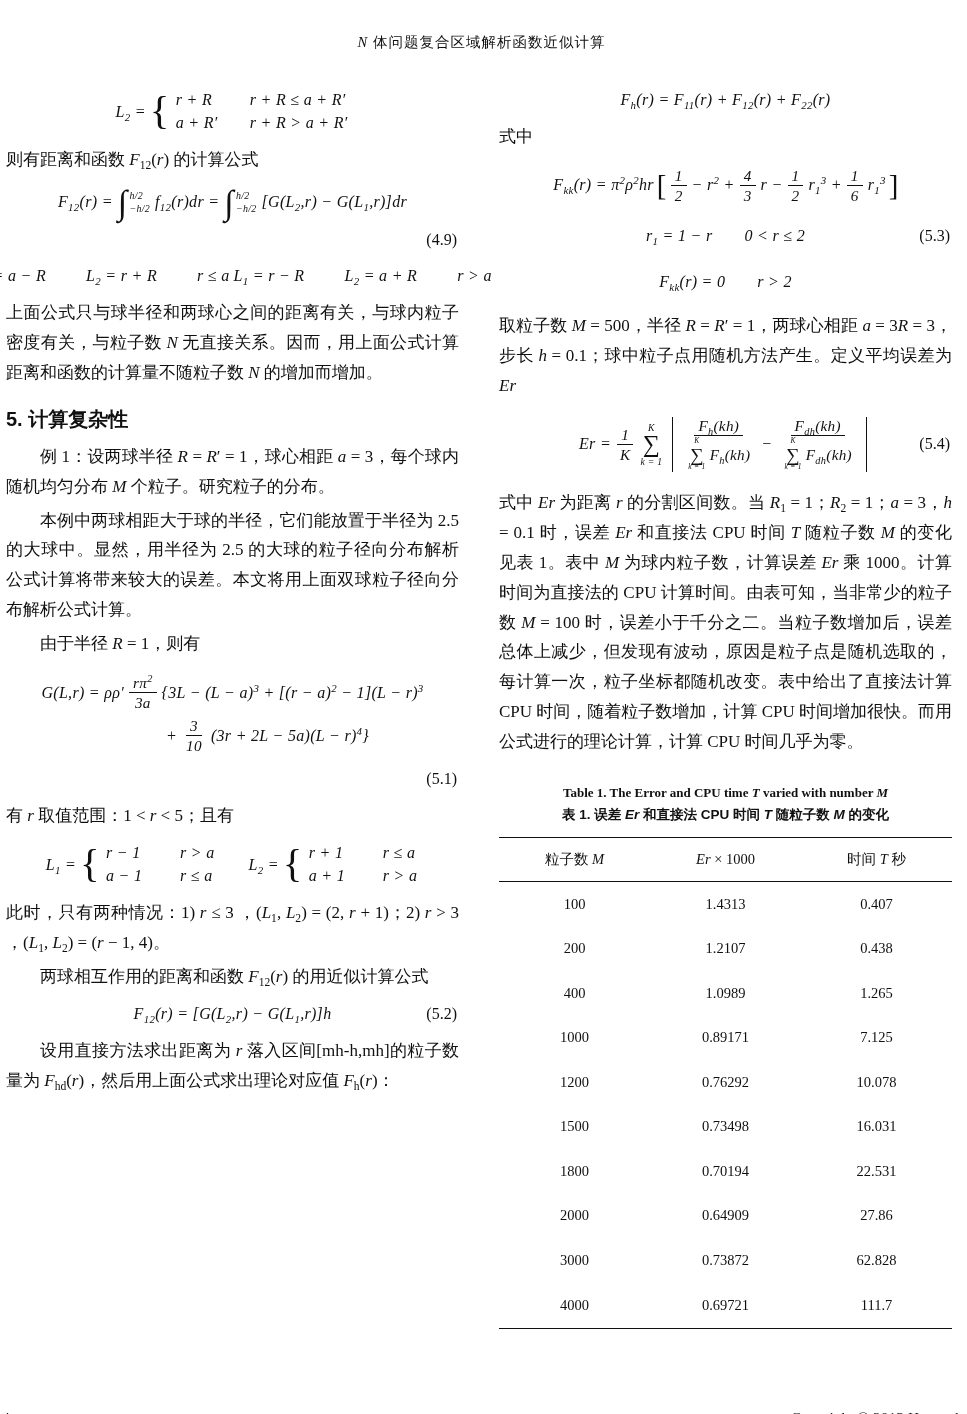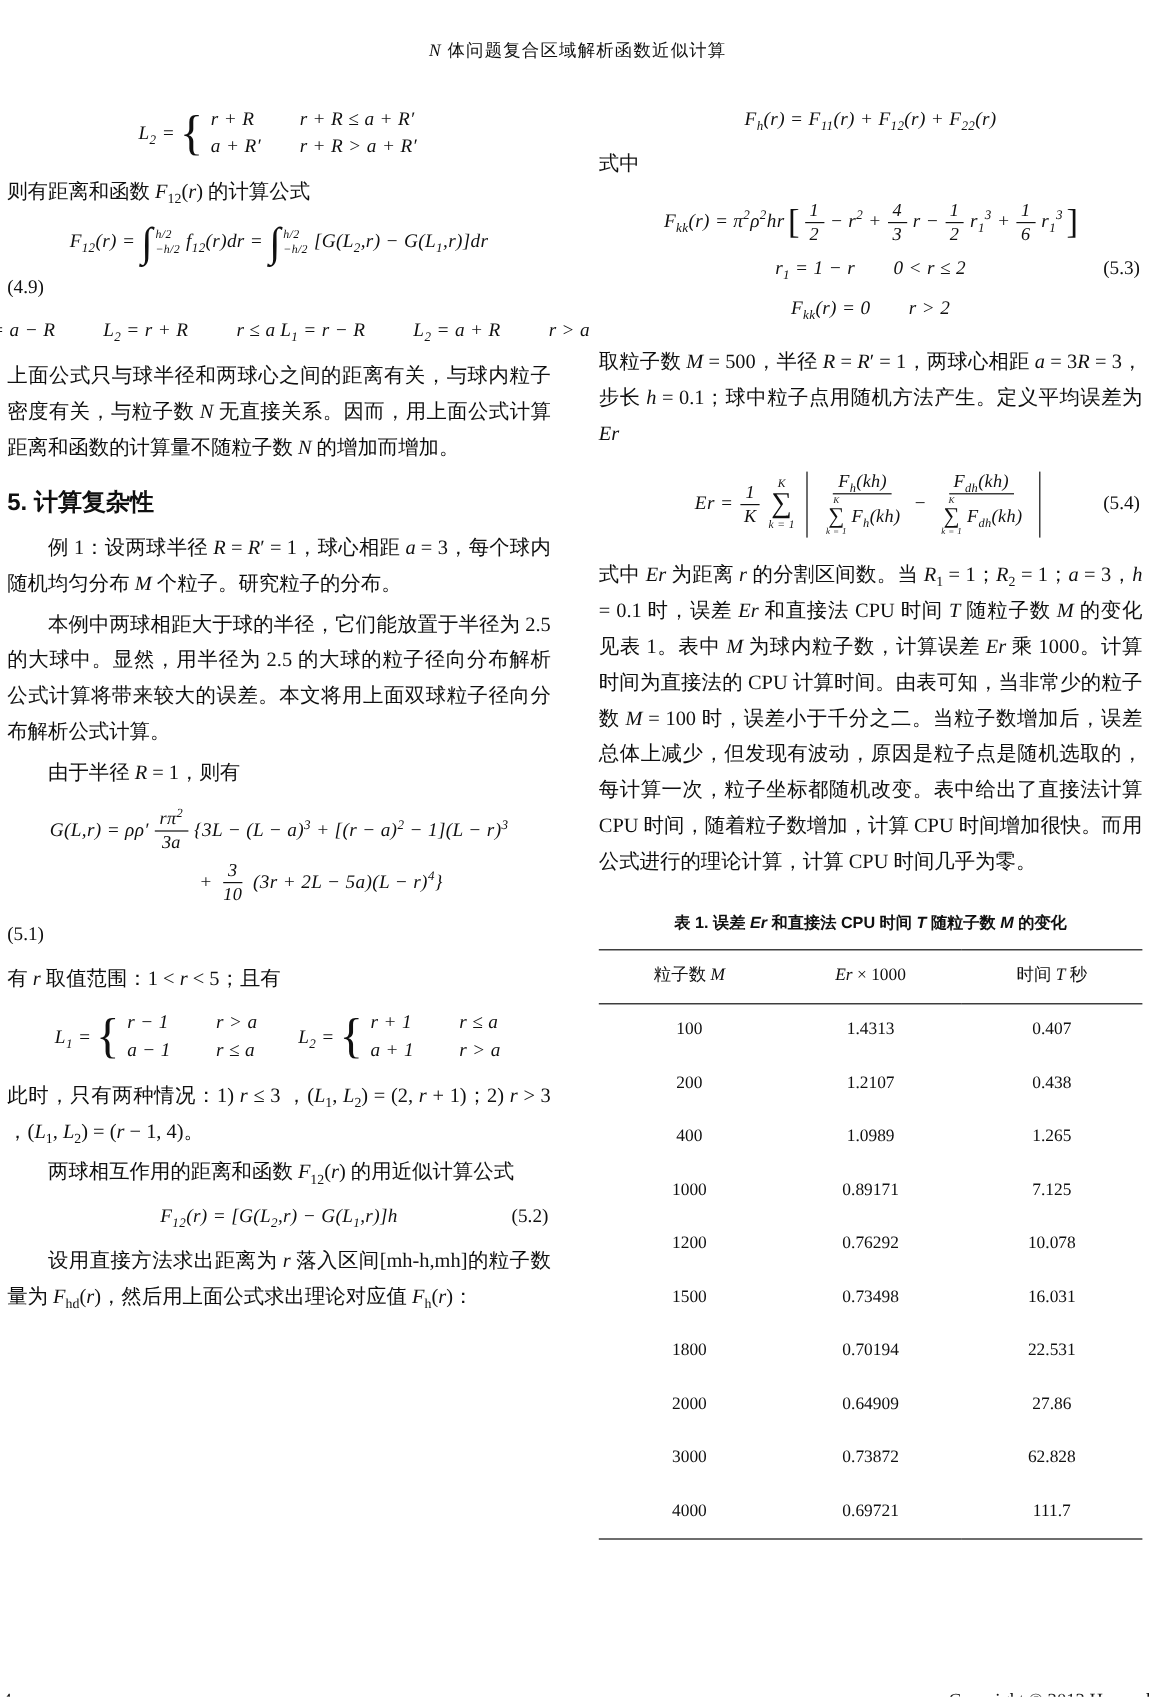"Fkk(r) = π2ρ2hr" .eq53 { row-gap: 0 -> 12px }
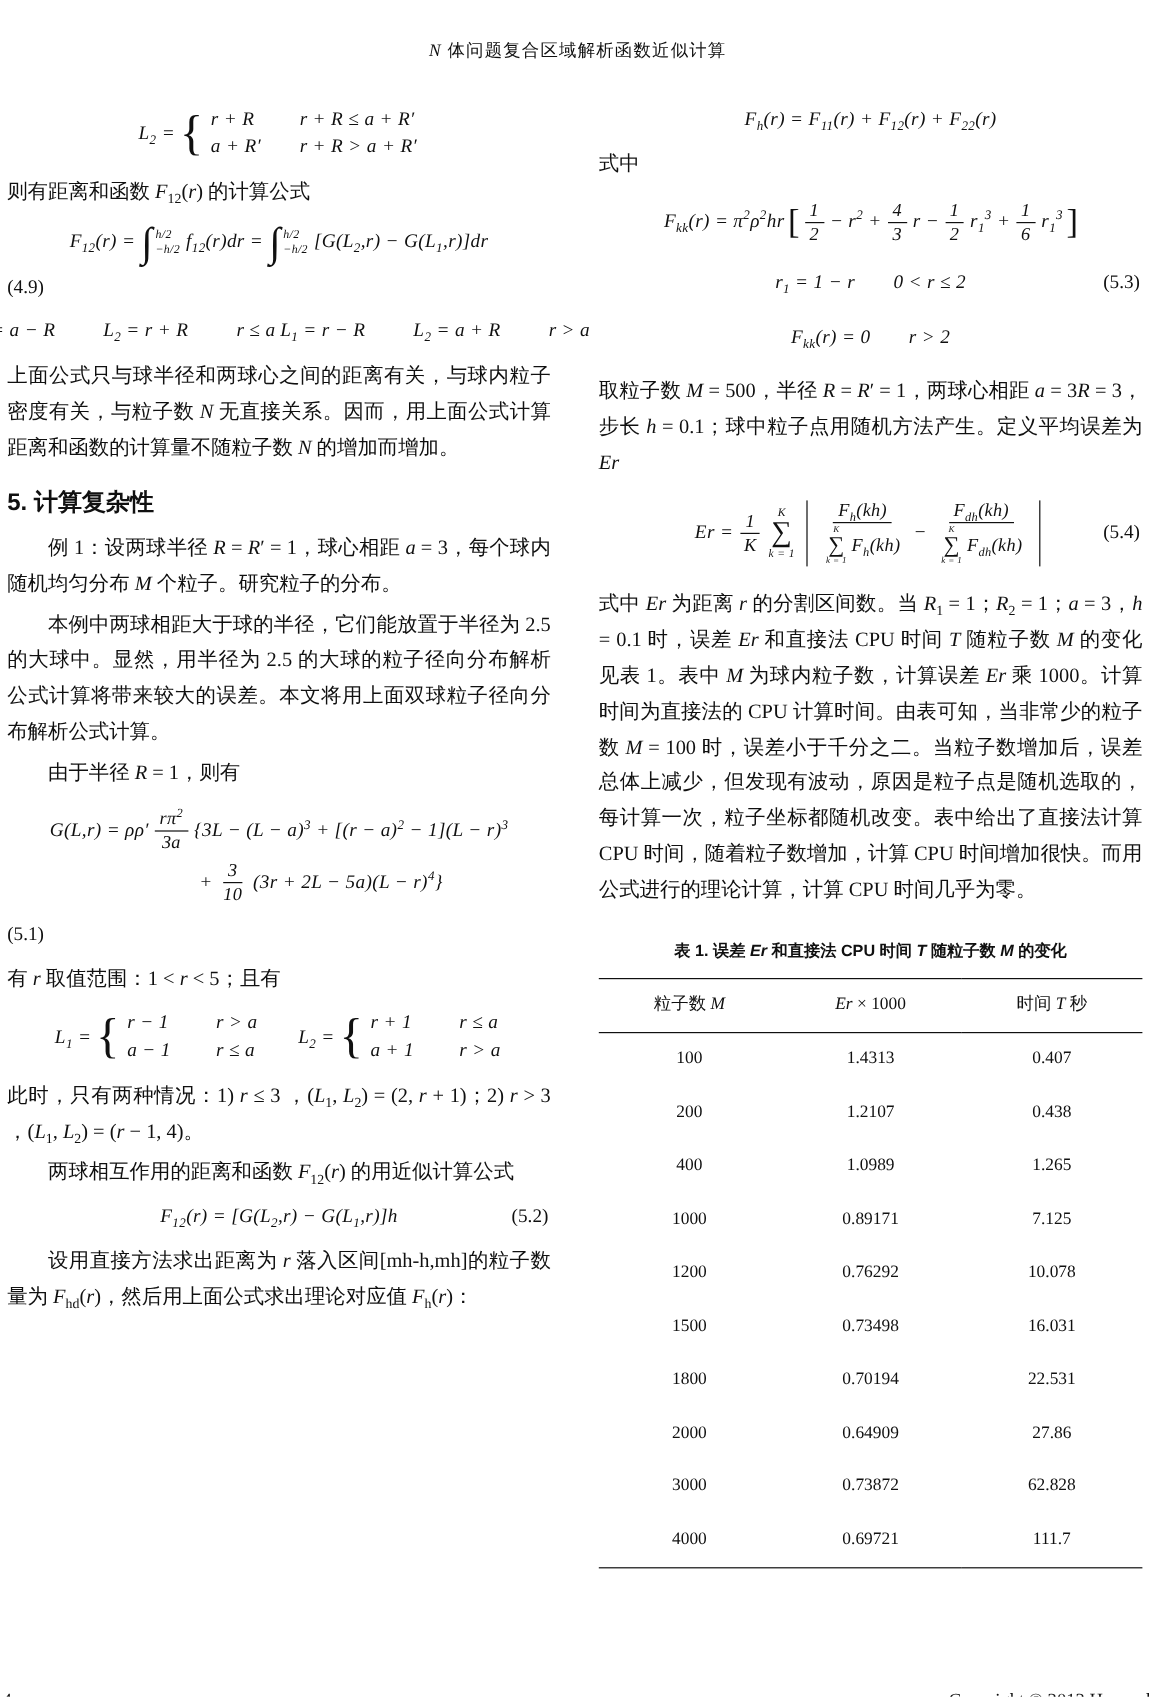"(4.9)" .eqnum-line { text-align: none -> right }
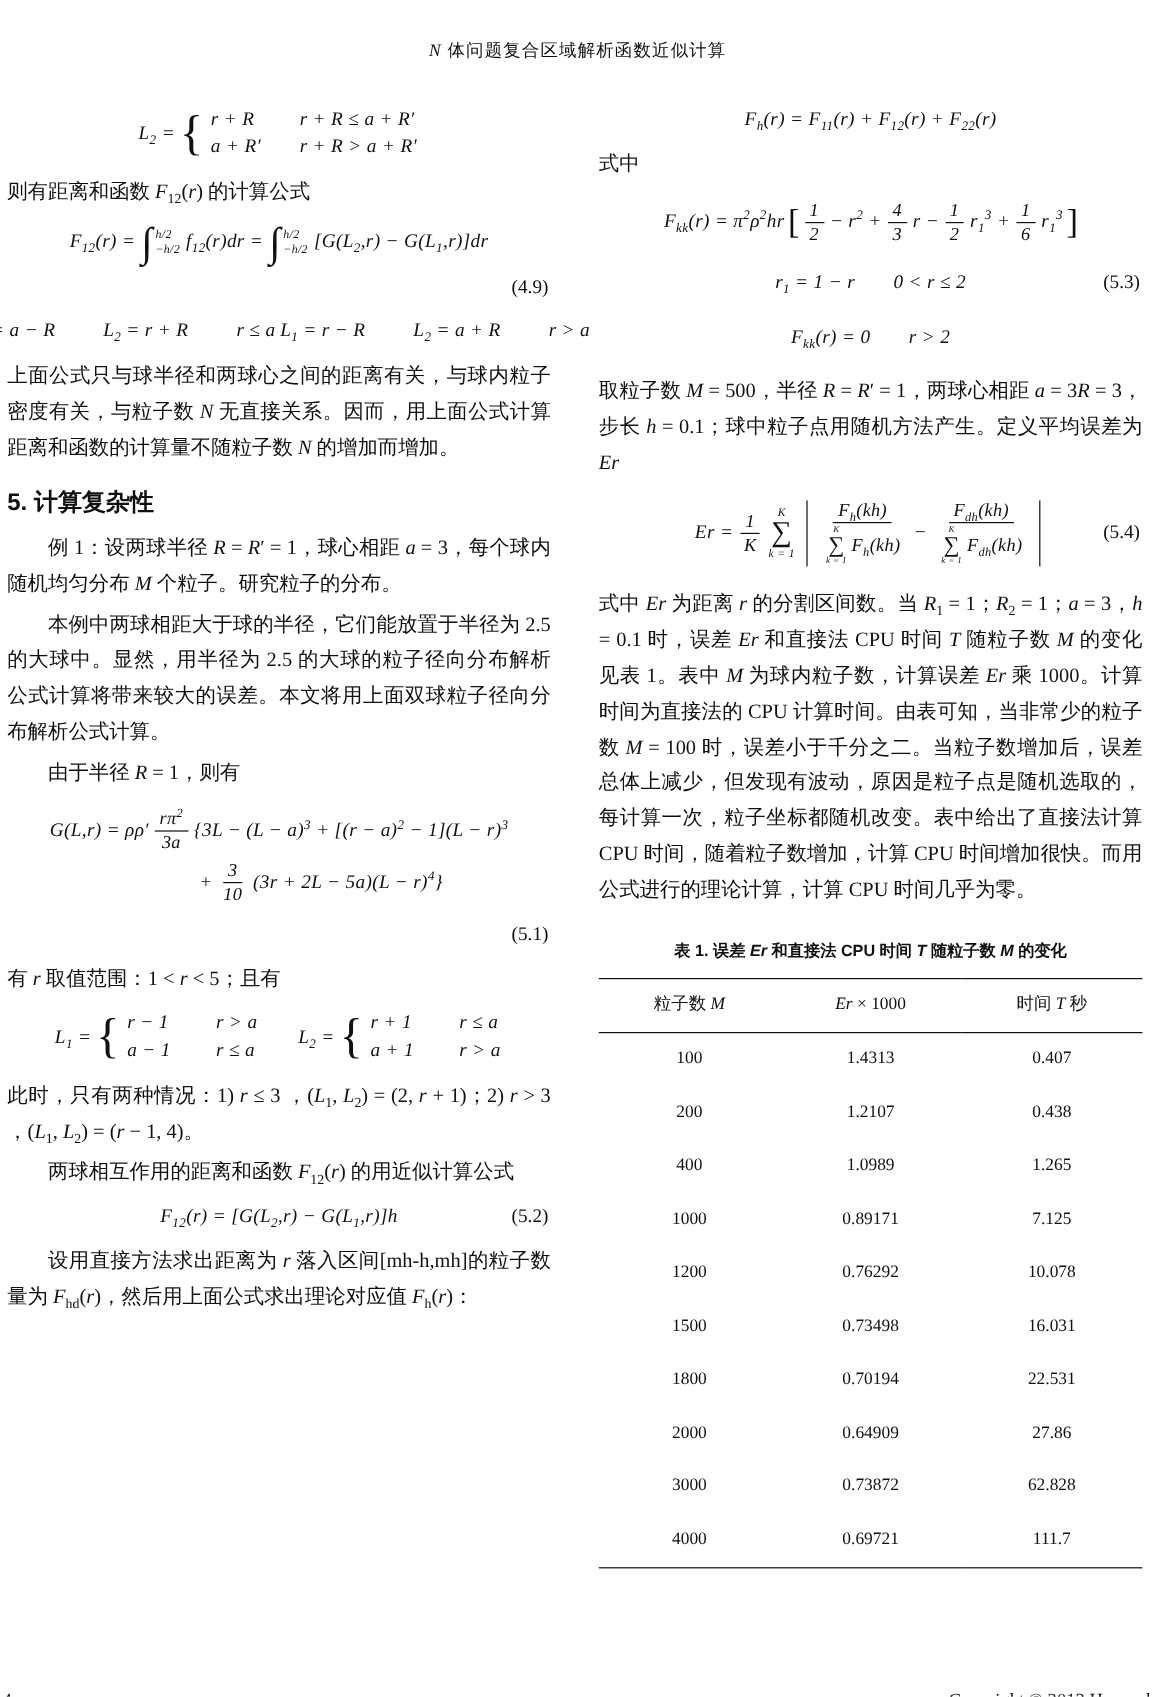"Table 1. The Error and" div.tcap { html: none -> <div>Table 1. The Error and CPU time <i>T</i> varied with number <i>M</i></div> }
